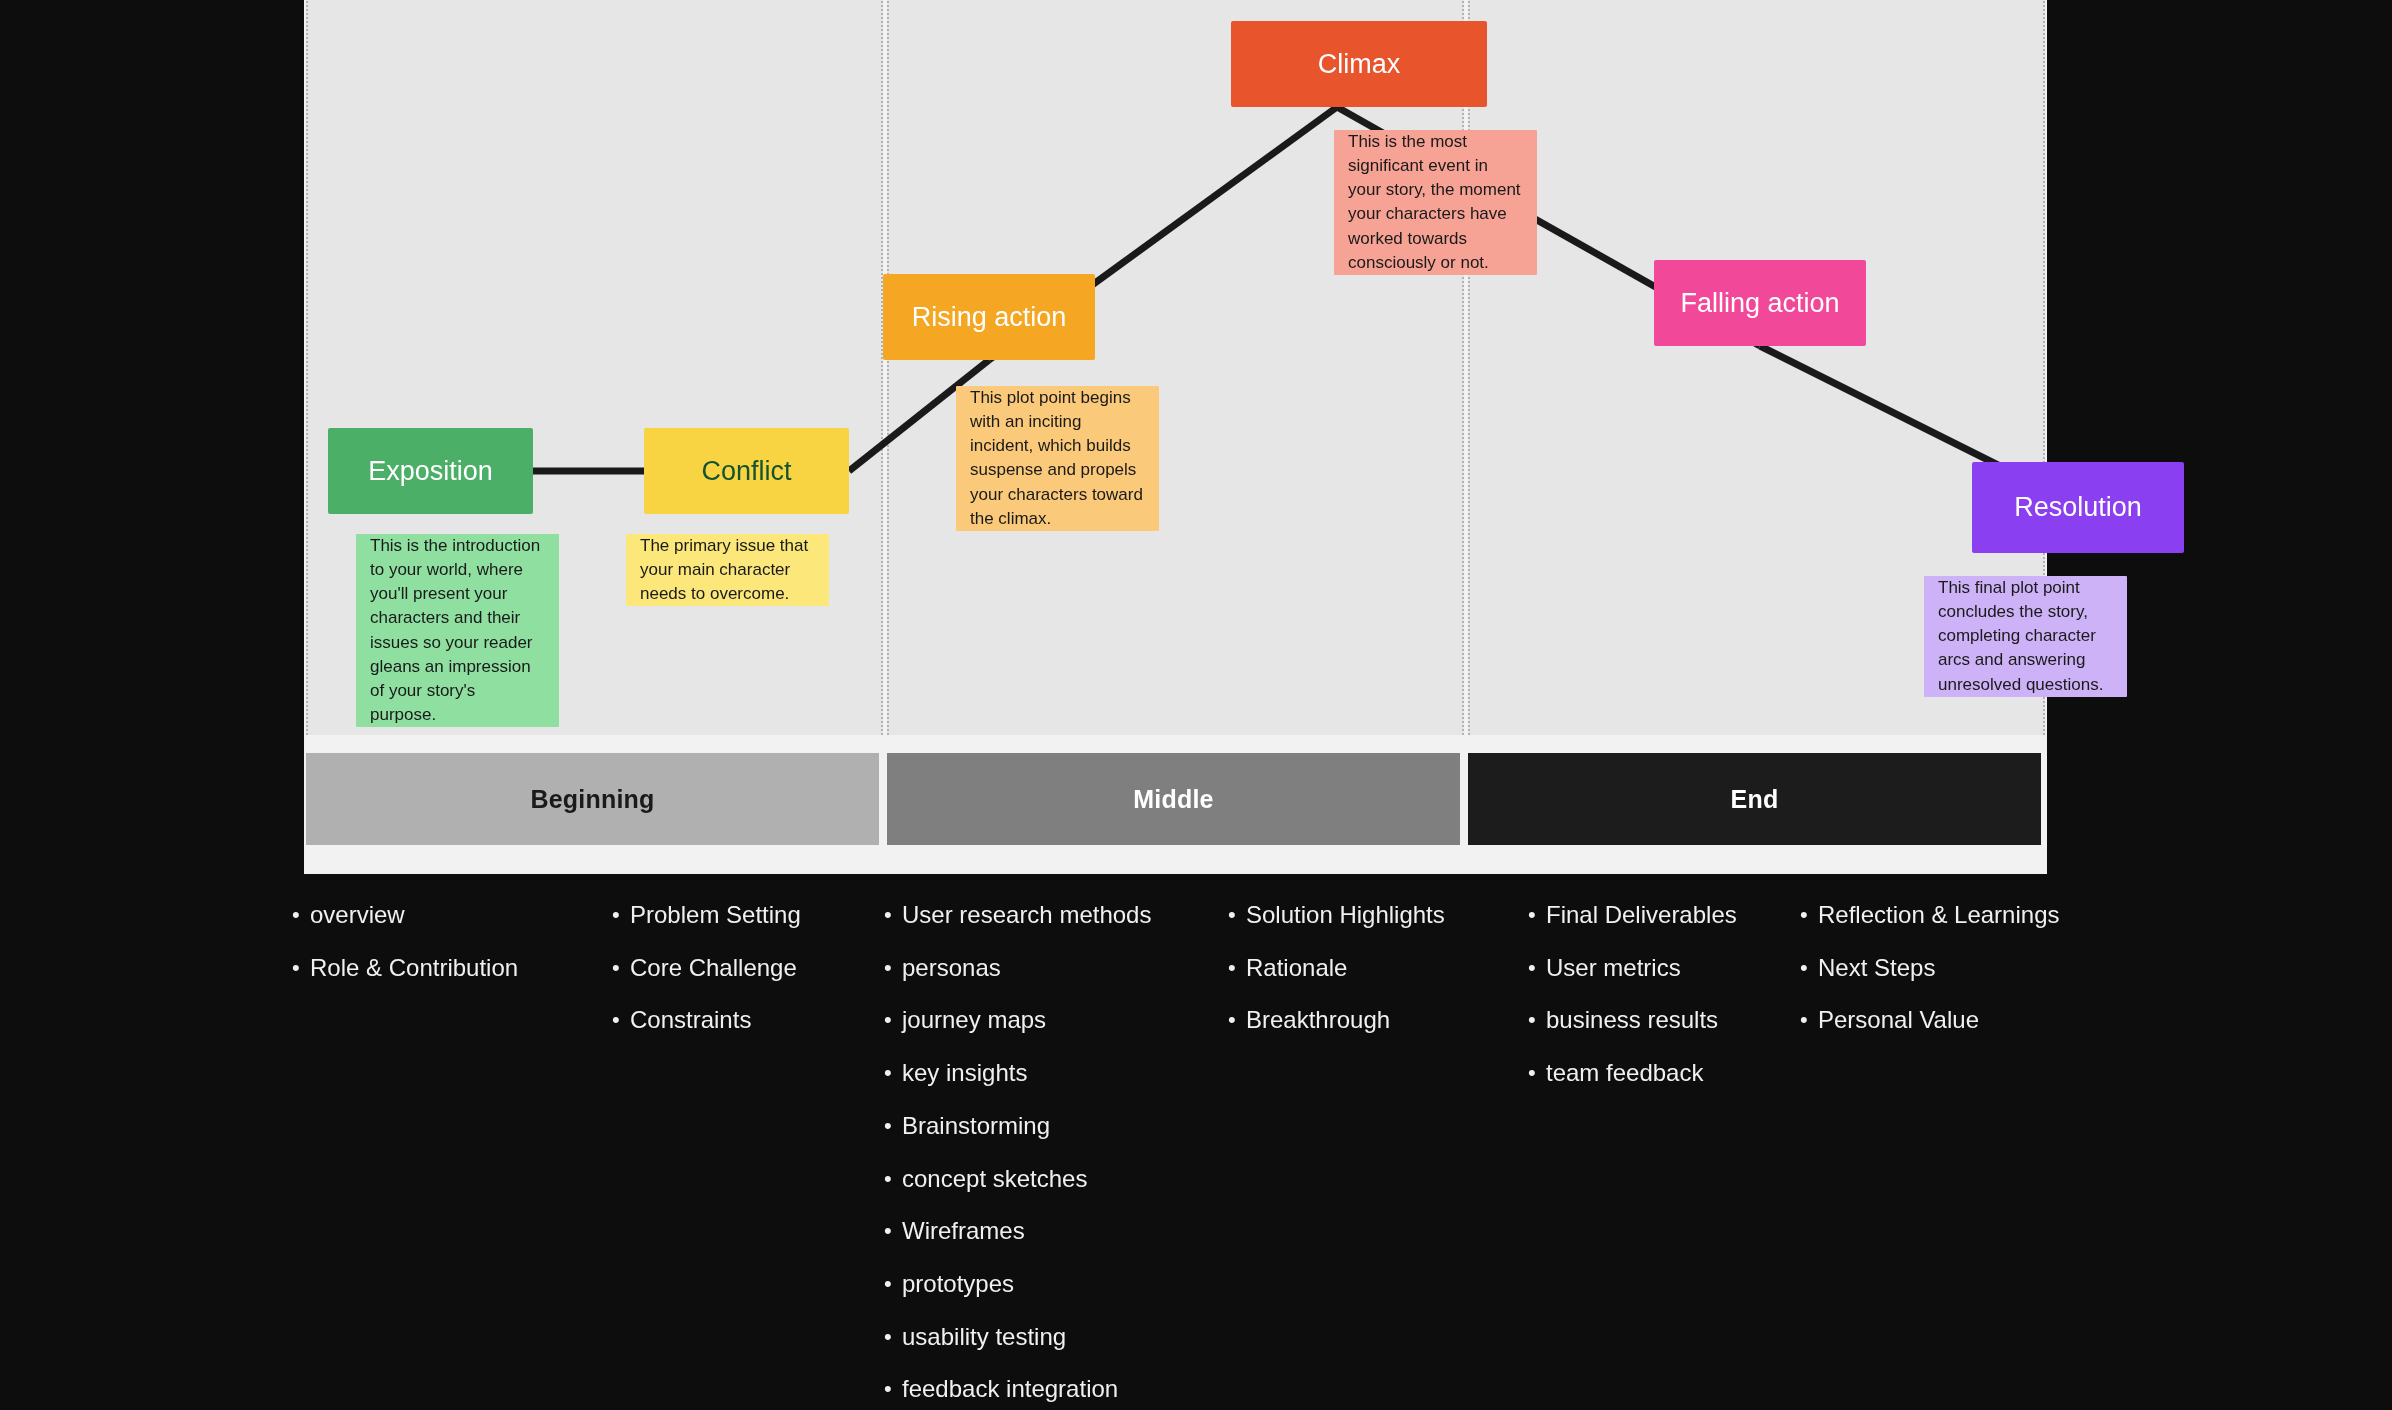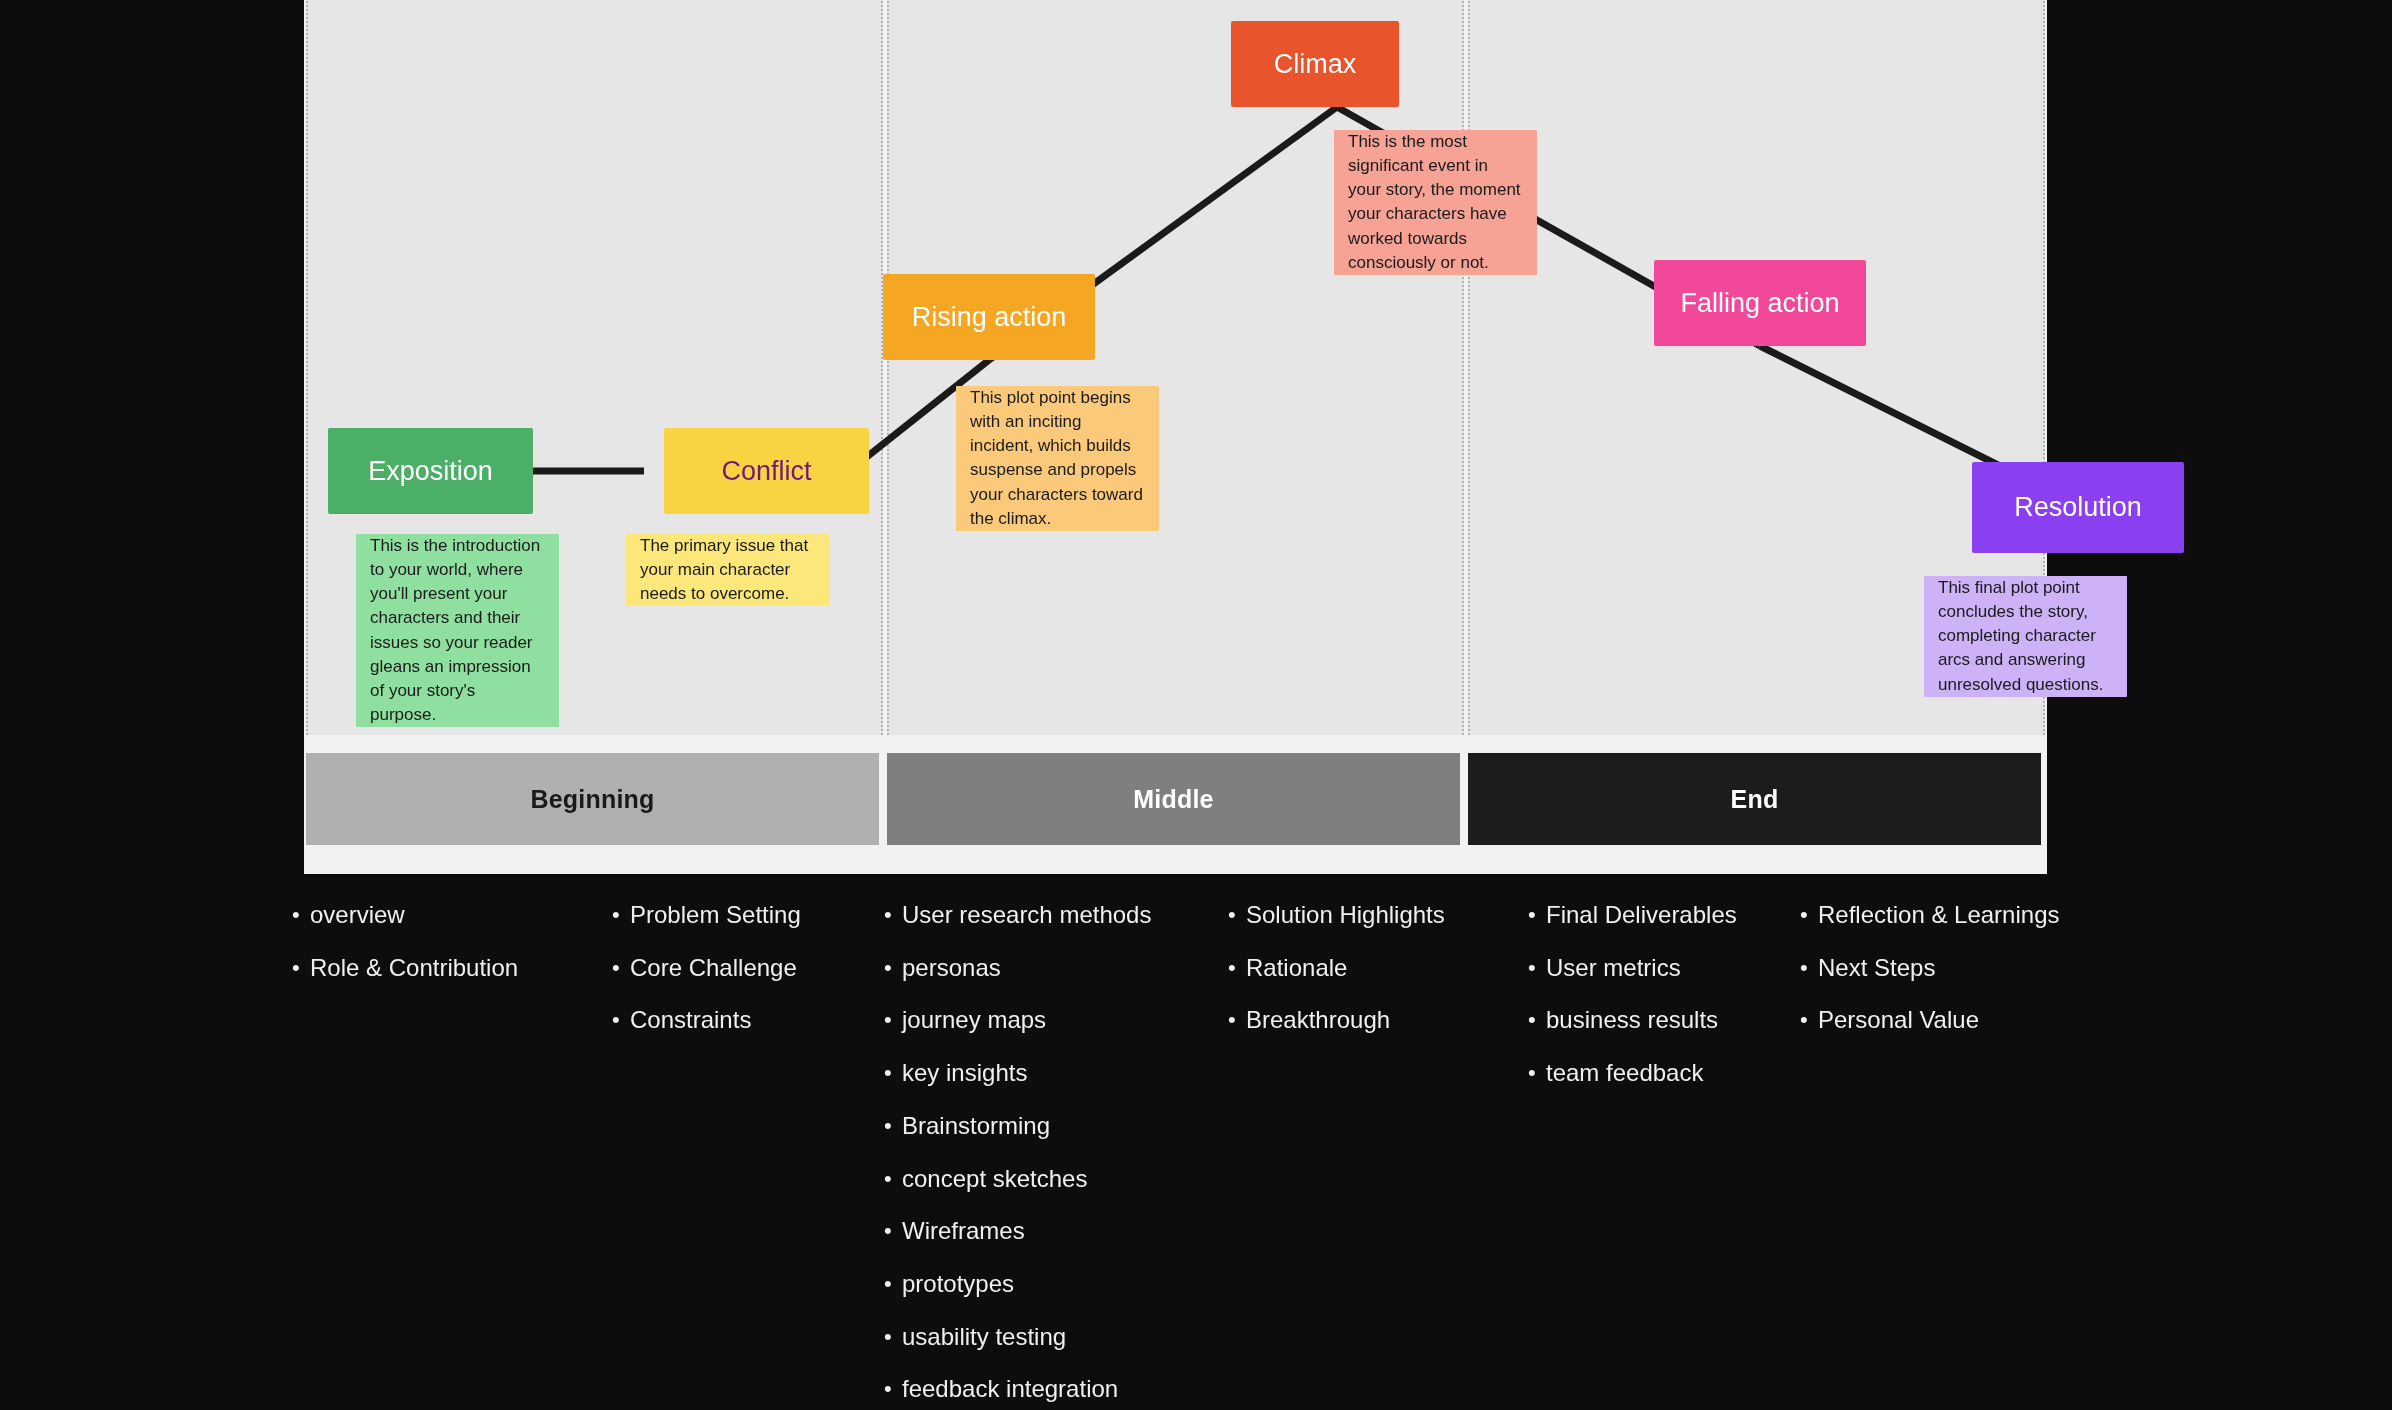"Climax" #card-climax { width: 168px -> 256px }
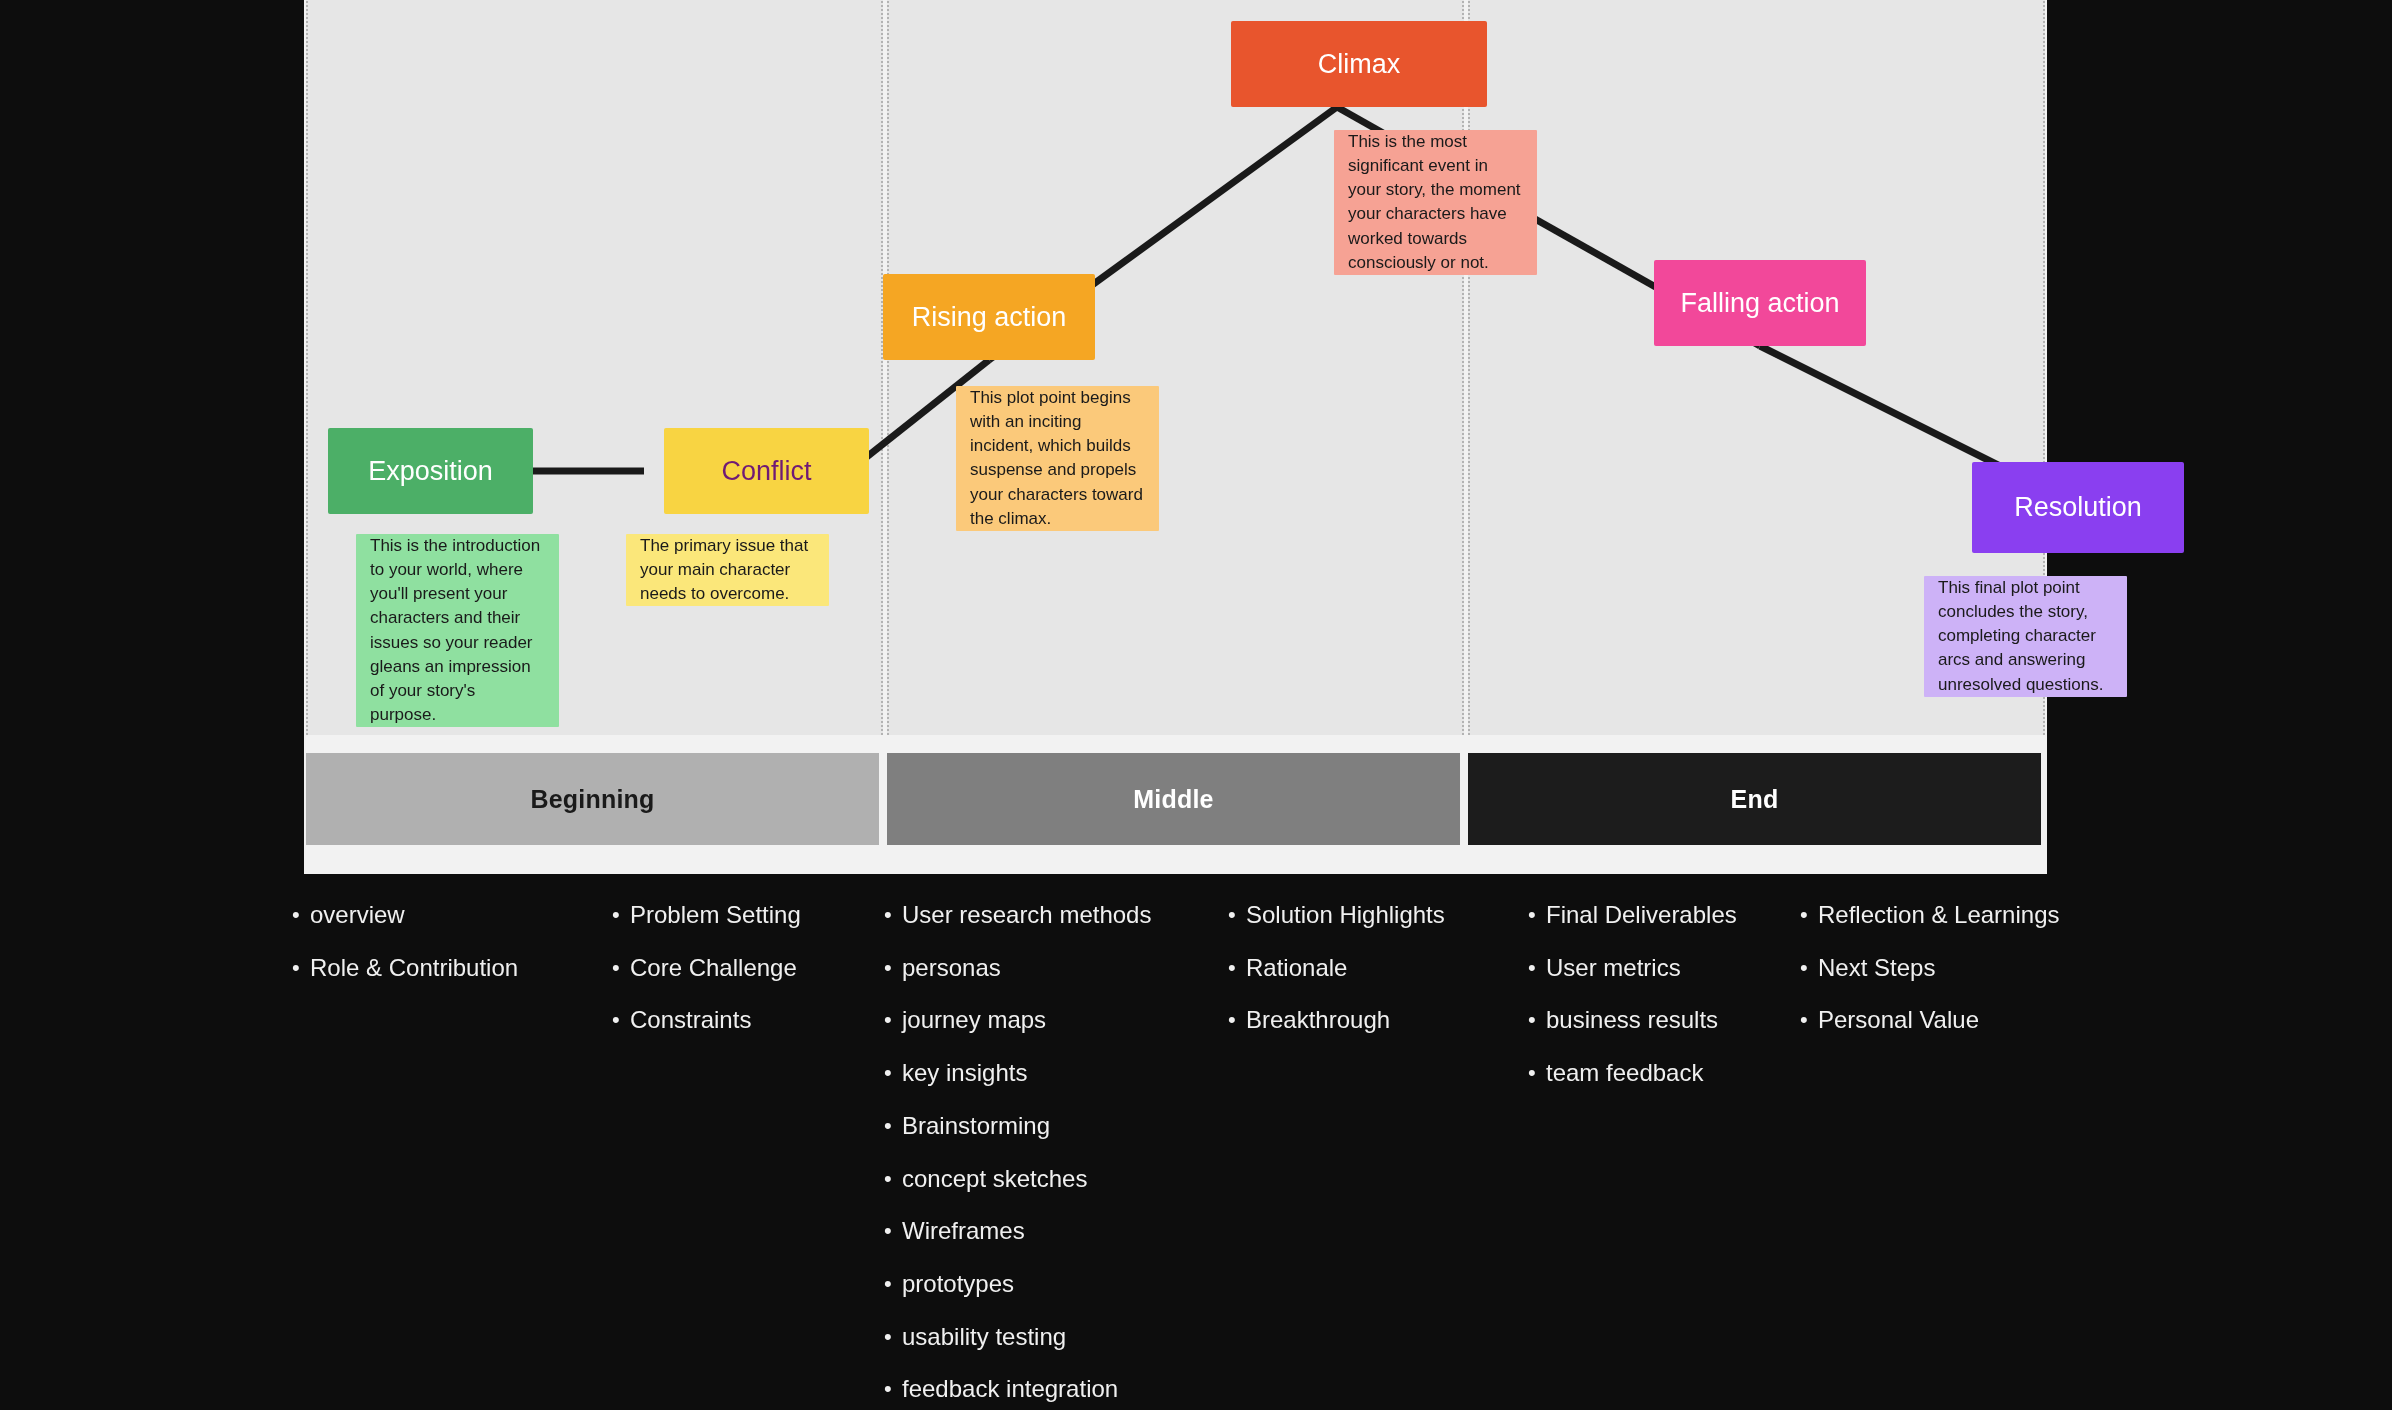"Conflict" #card-conflict { color: #701a75 -> #14532d; margin-left: 20px -> none }
